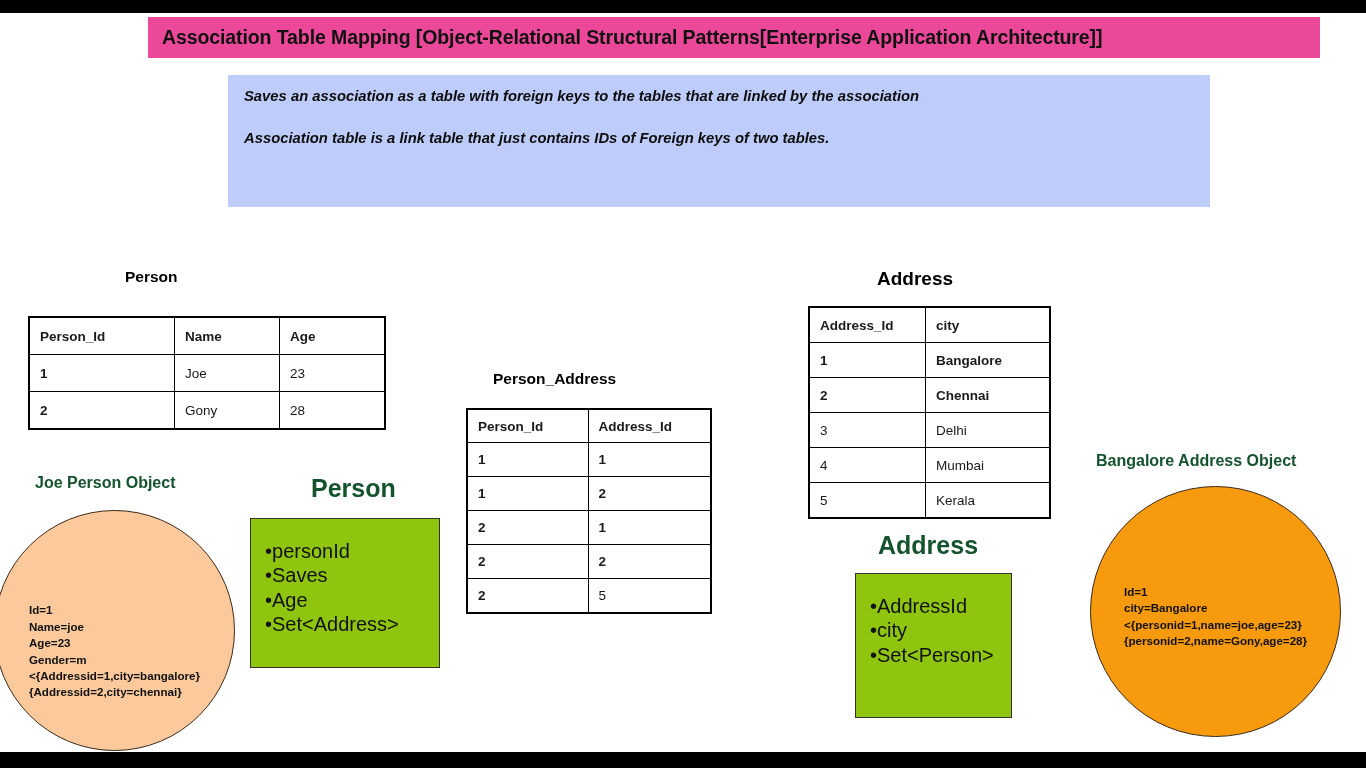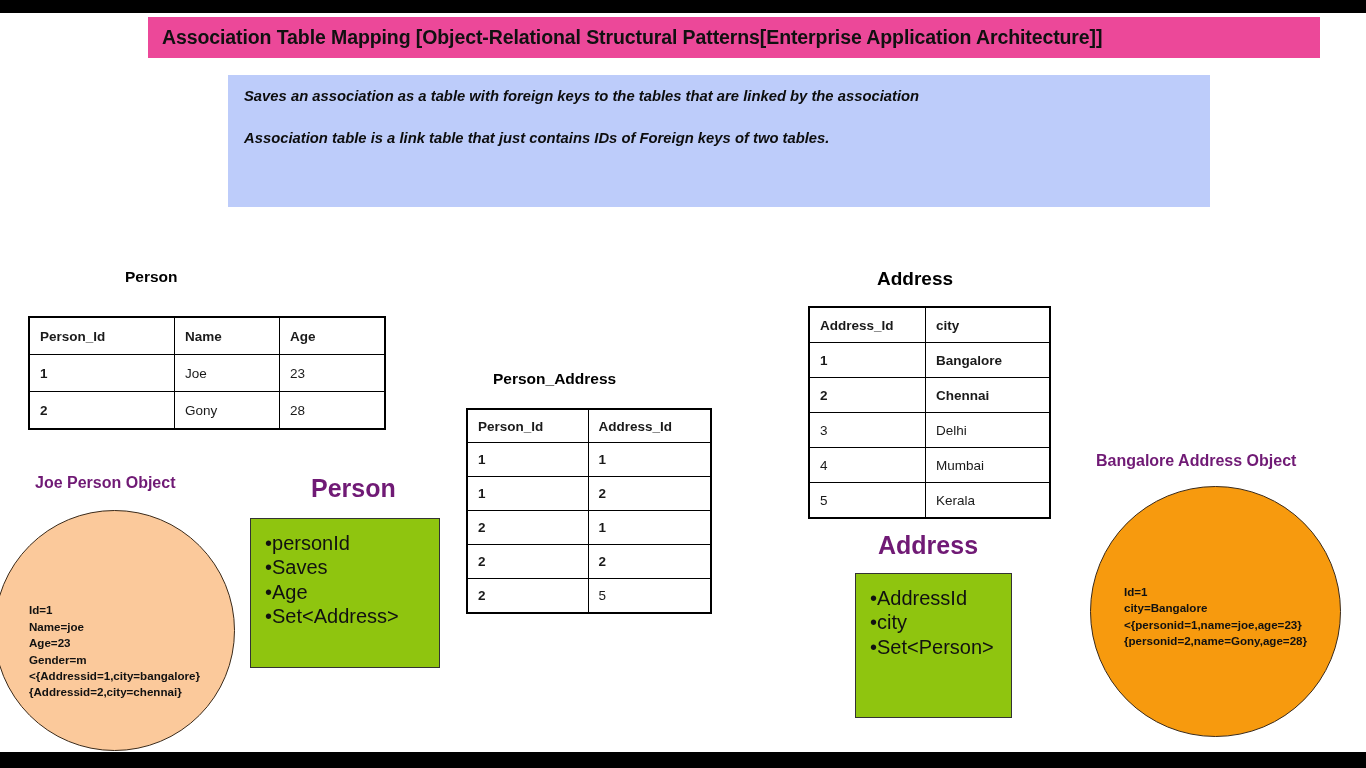"Bangalore Address Object" .box-caption { color: #701a75 -> #14532d }
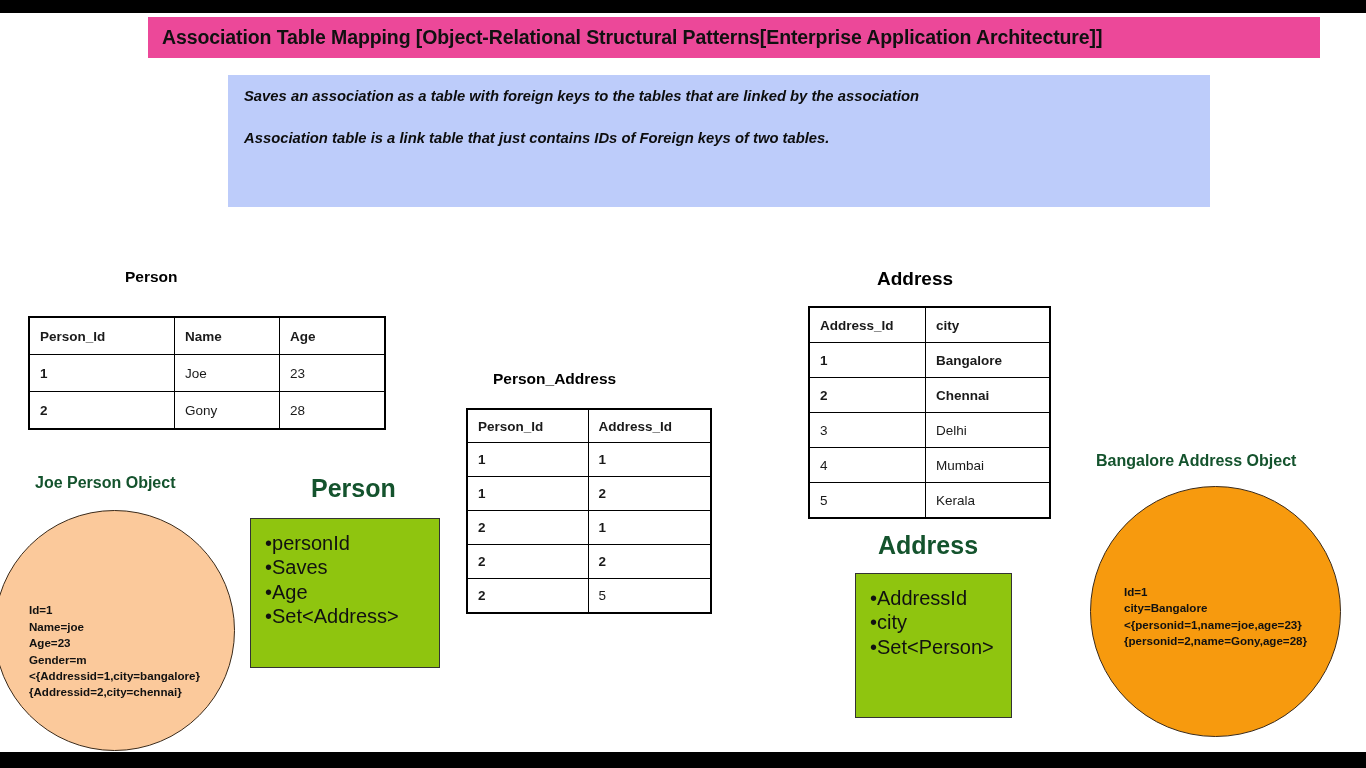"•personId" .green-box { padding: 12px 0 0 14px -> 20px 0 0 14px }
